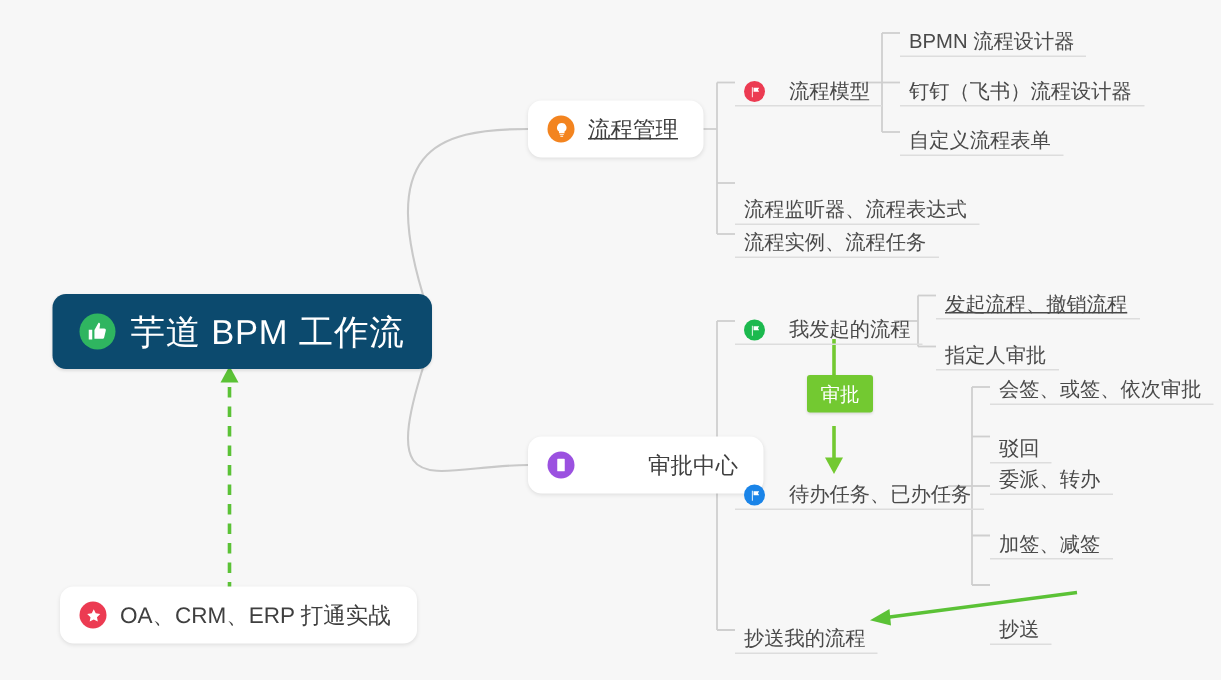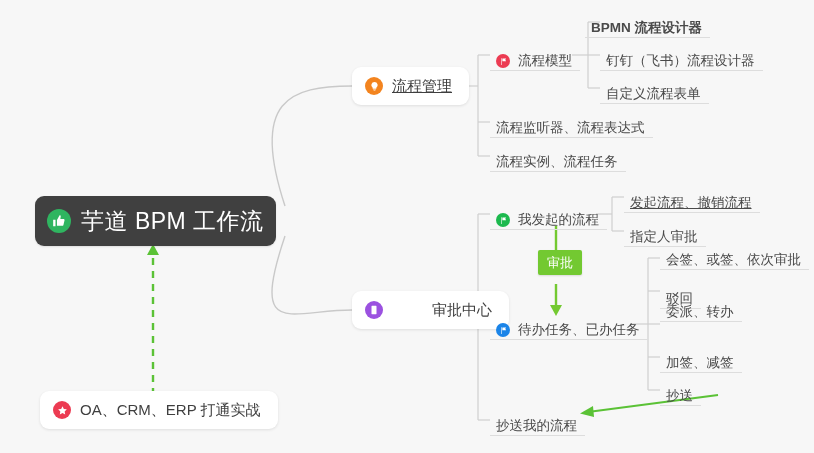"BPMN 流程设计器" div.node { font-weight: bold -> none; left: 585px -> 600px }
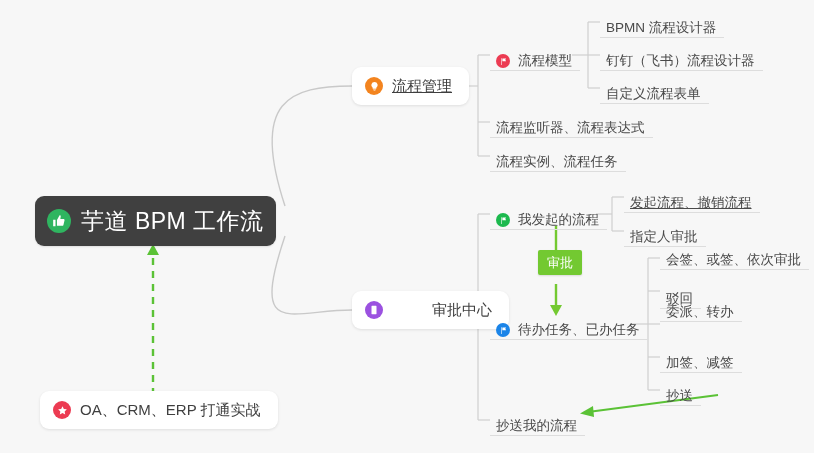"流程模型" .leaf-node.with-icon .leaf-label { margin-left: 8px -> 16px }
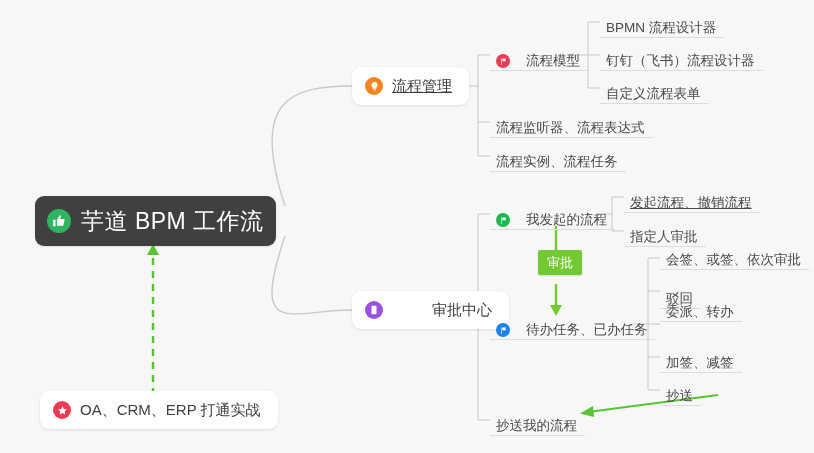"流程监听器、流程表达式" div.node { top: 108px -> 120px }
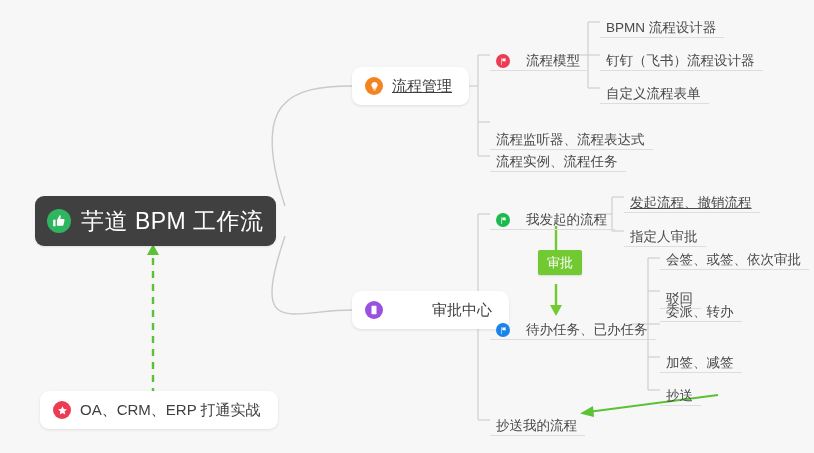"芋道 BPM 工作流" .root-node { background: #404040 -> #0c4a6e; padding: 0 12px -> 0 18px }
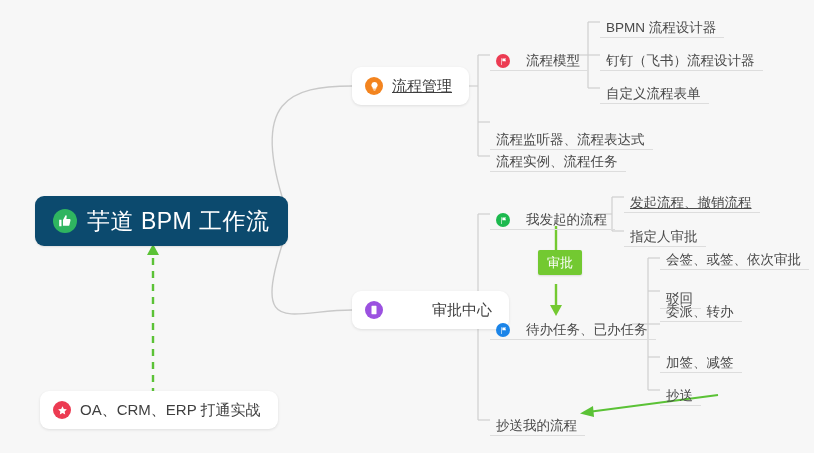"委派、转办" div.node { top: 292px -> 300px }
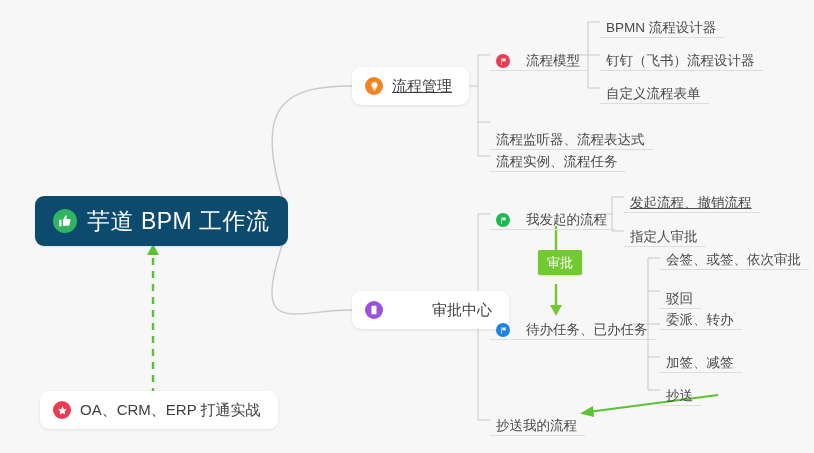"抄送" div.node { top: 376px -> 400px }
